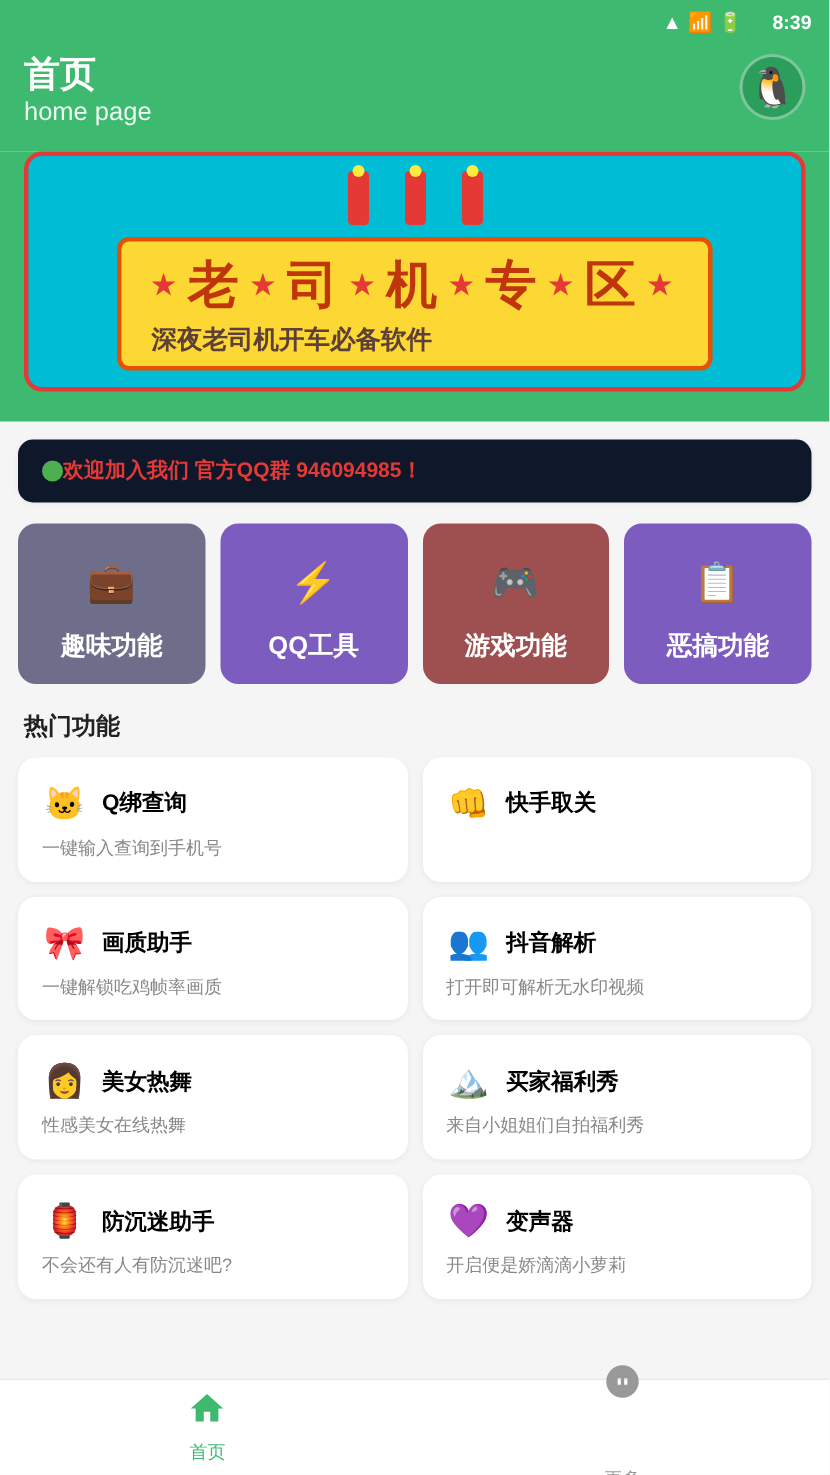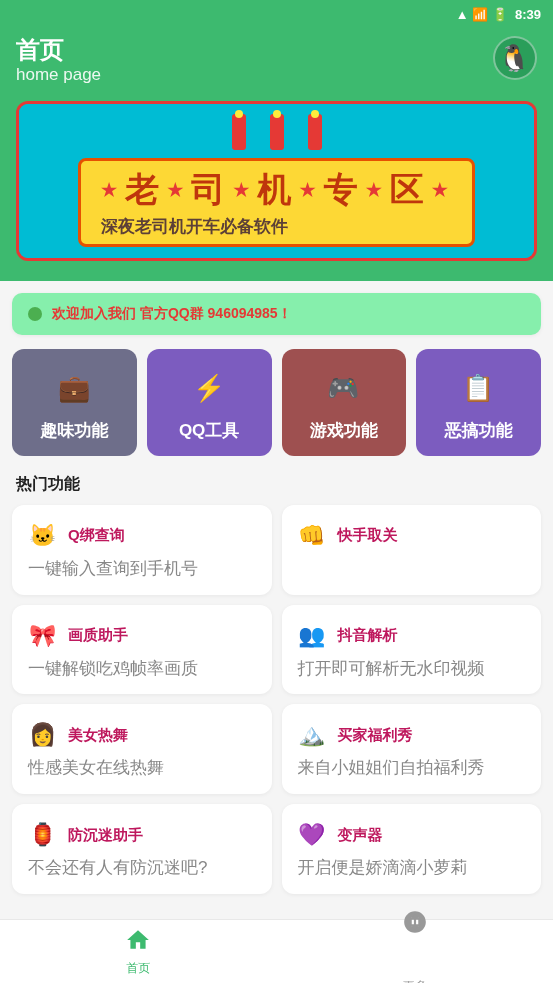"8:39" .status-bar .time { margin-left: 6px -> 20px }
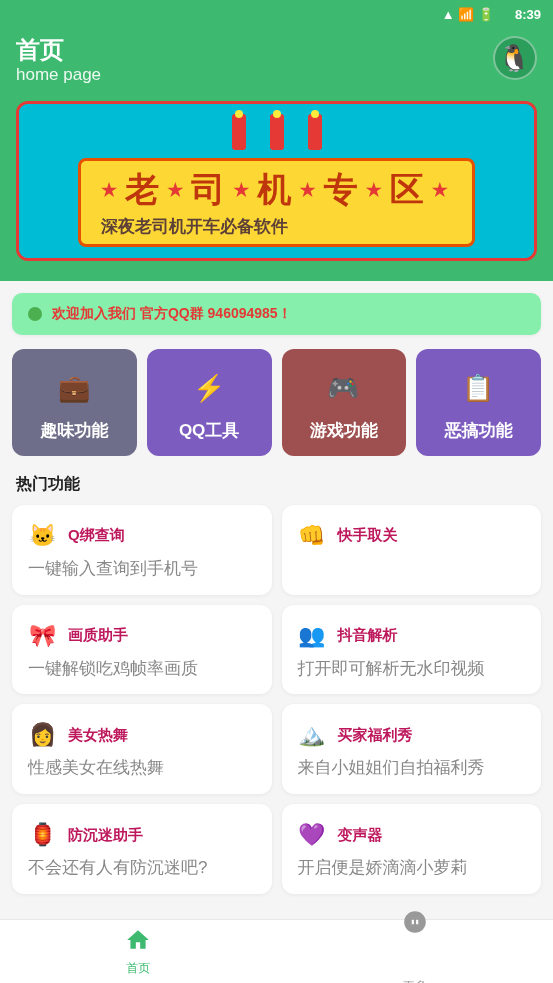"欢迎加入我们 官方QQ群 946094985！" .notice-bar { background: #86efac -> #0f172a; gap: 10px -> none }
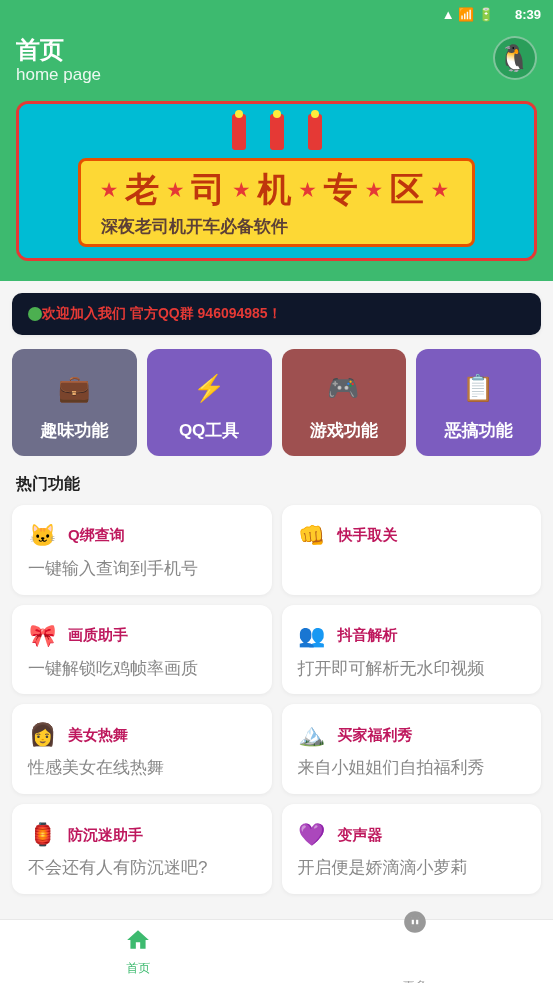"Q绑查询" .feature-name { color: #be185d -> #000000 }
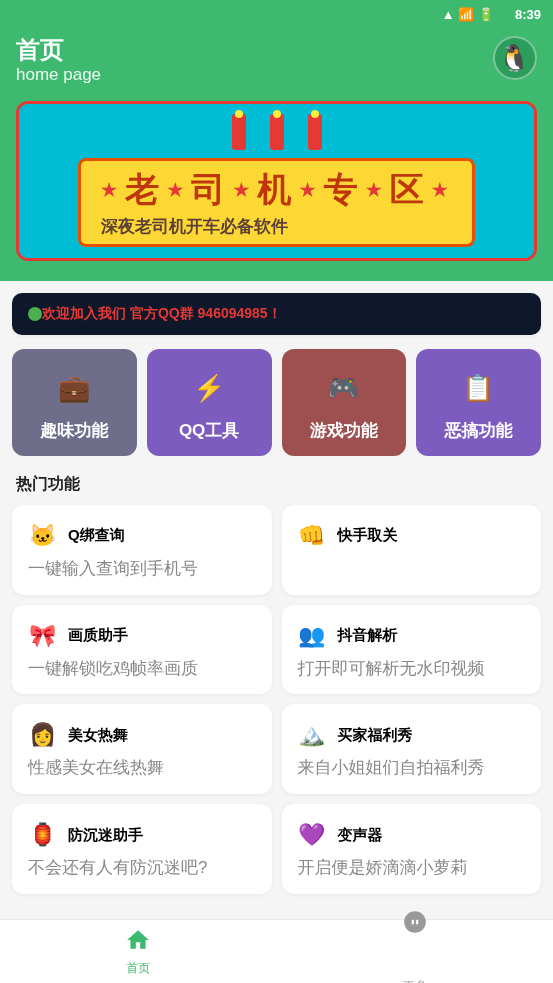"一键输入查询到手机号" .feature-desc { font-size: 17px -> 12px }
